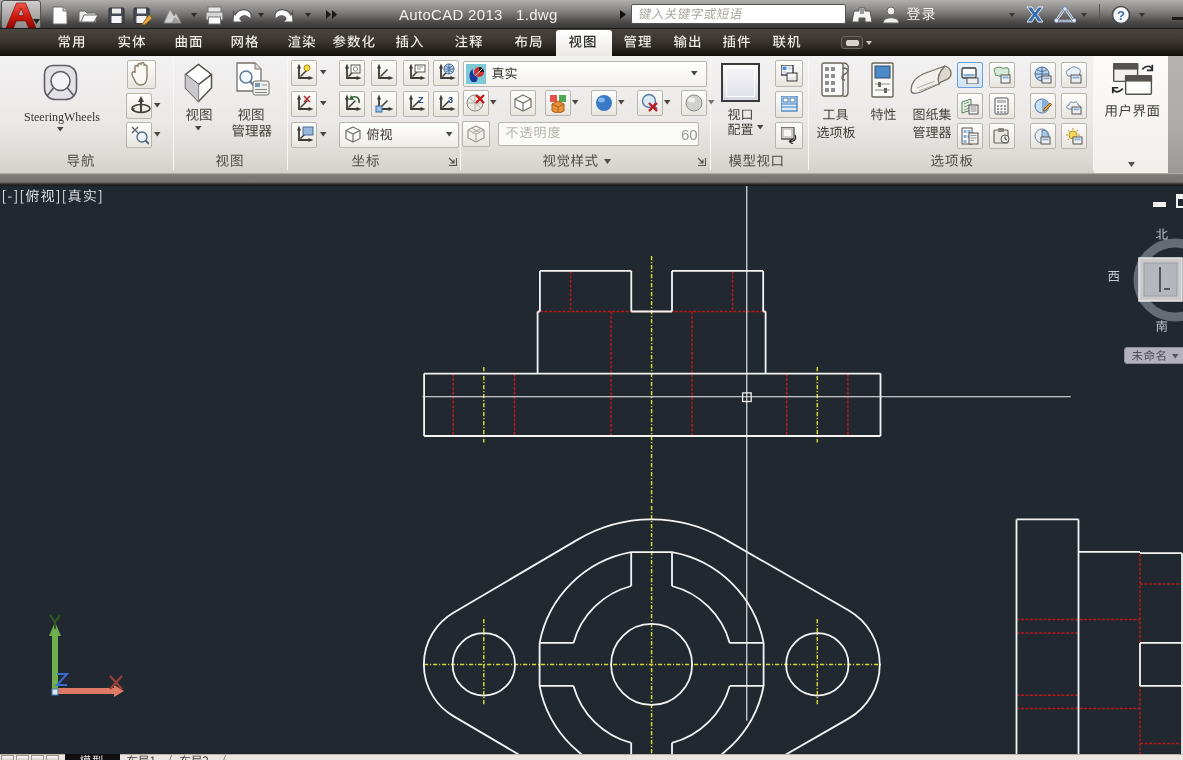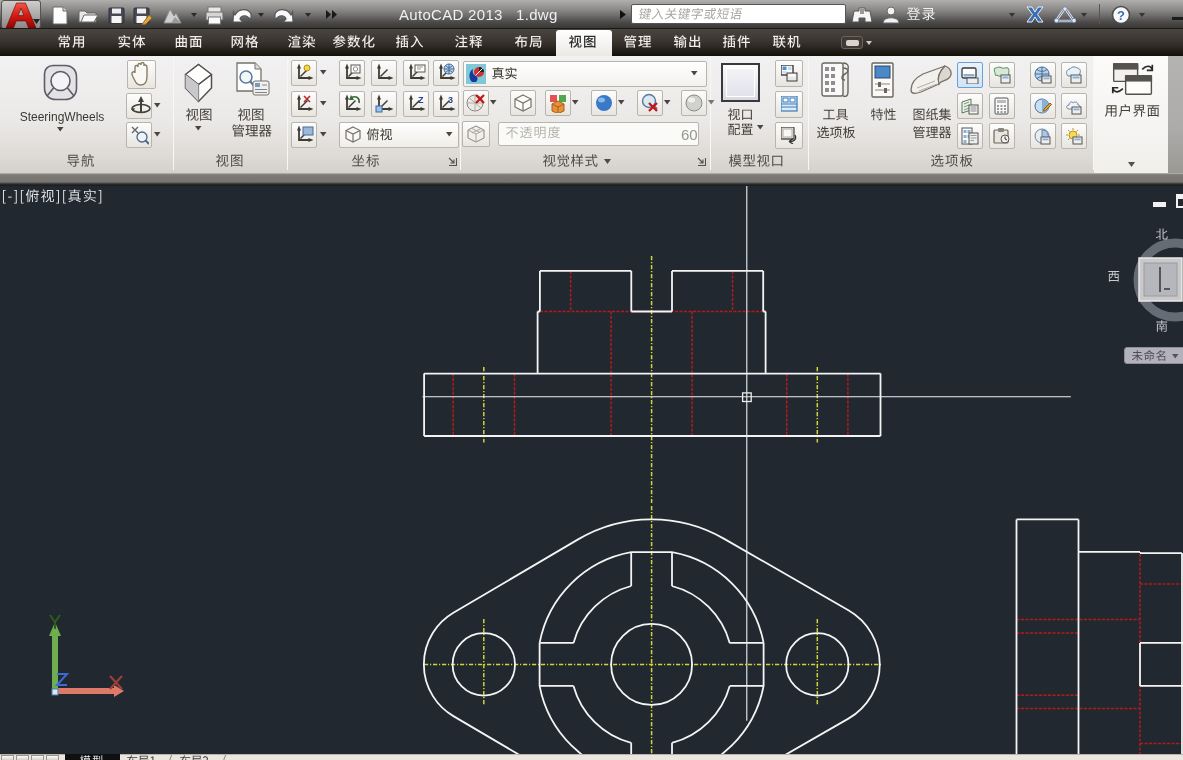"SteeringWheels" div.abs { font-family: Liberation Sans, sans-serif -> Liberation Serif, serif }
